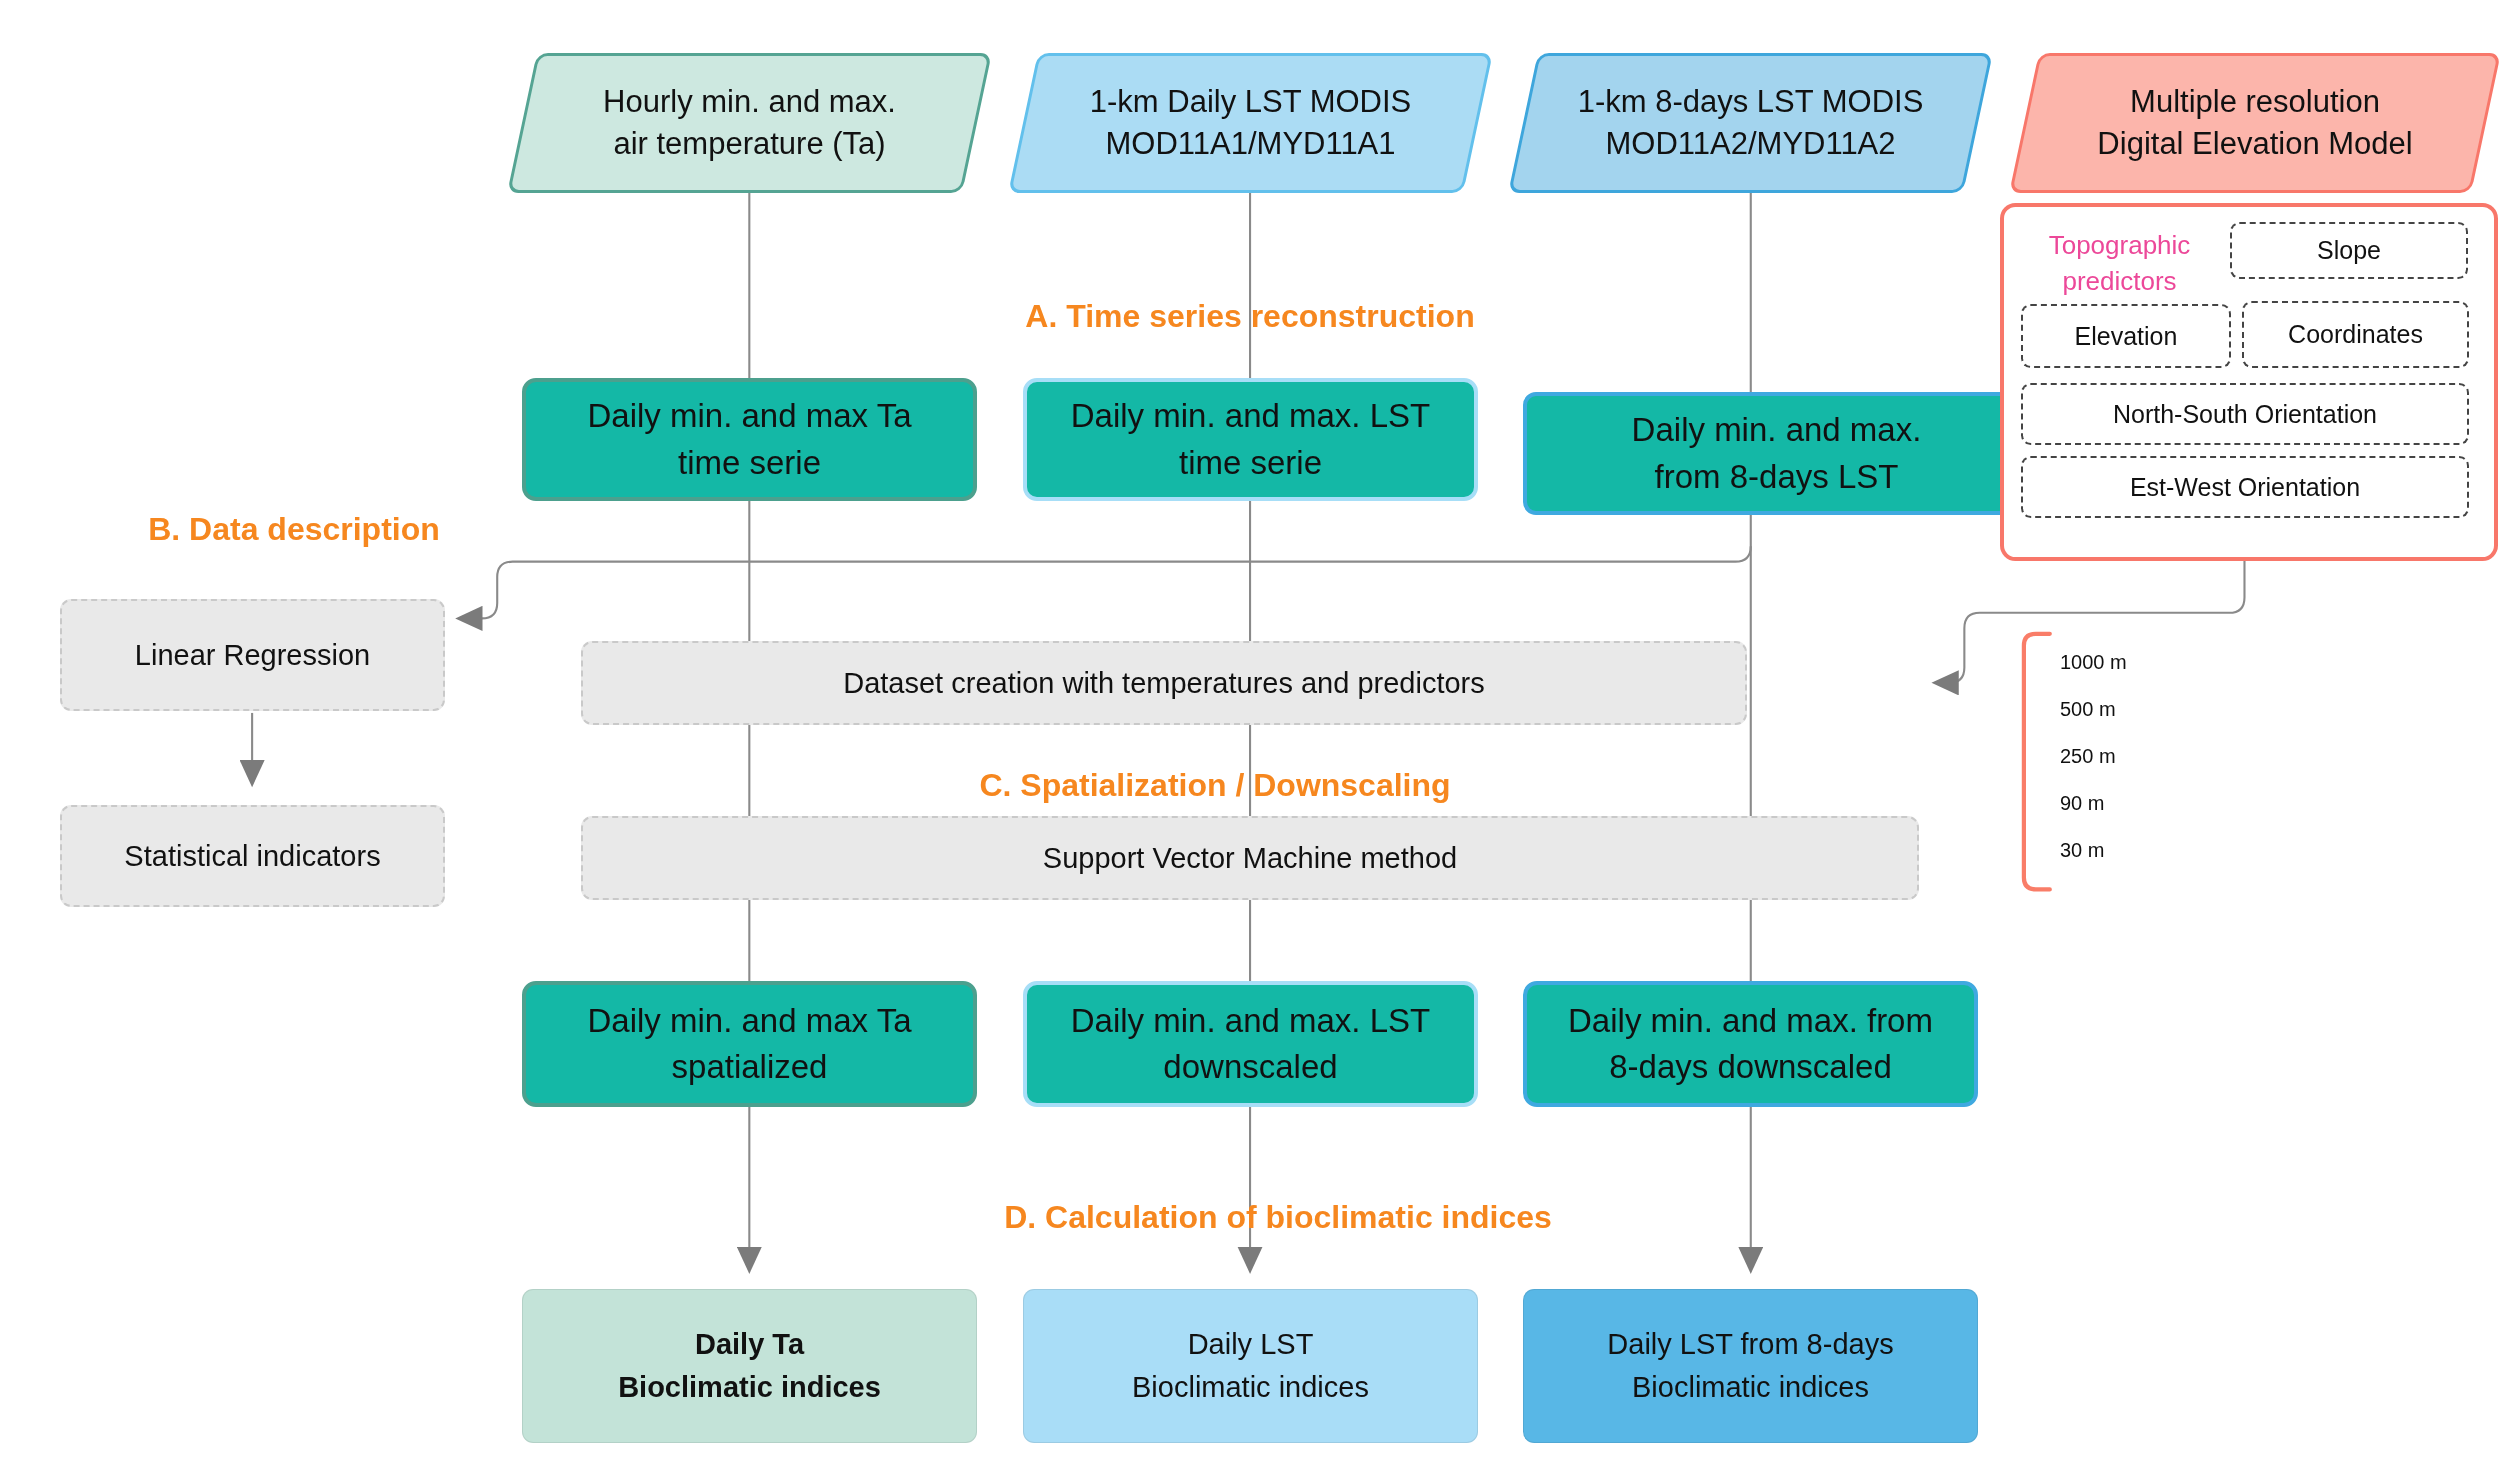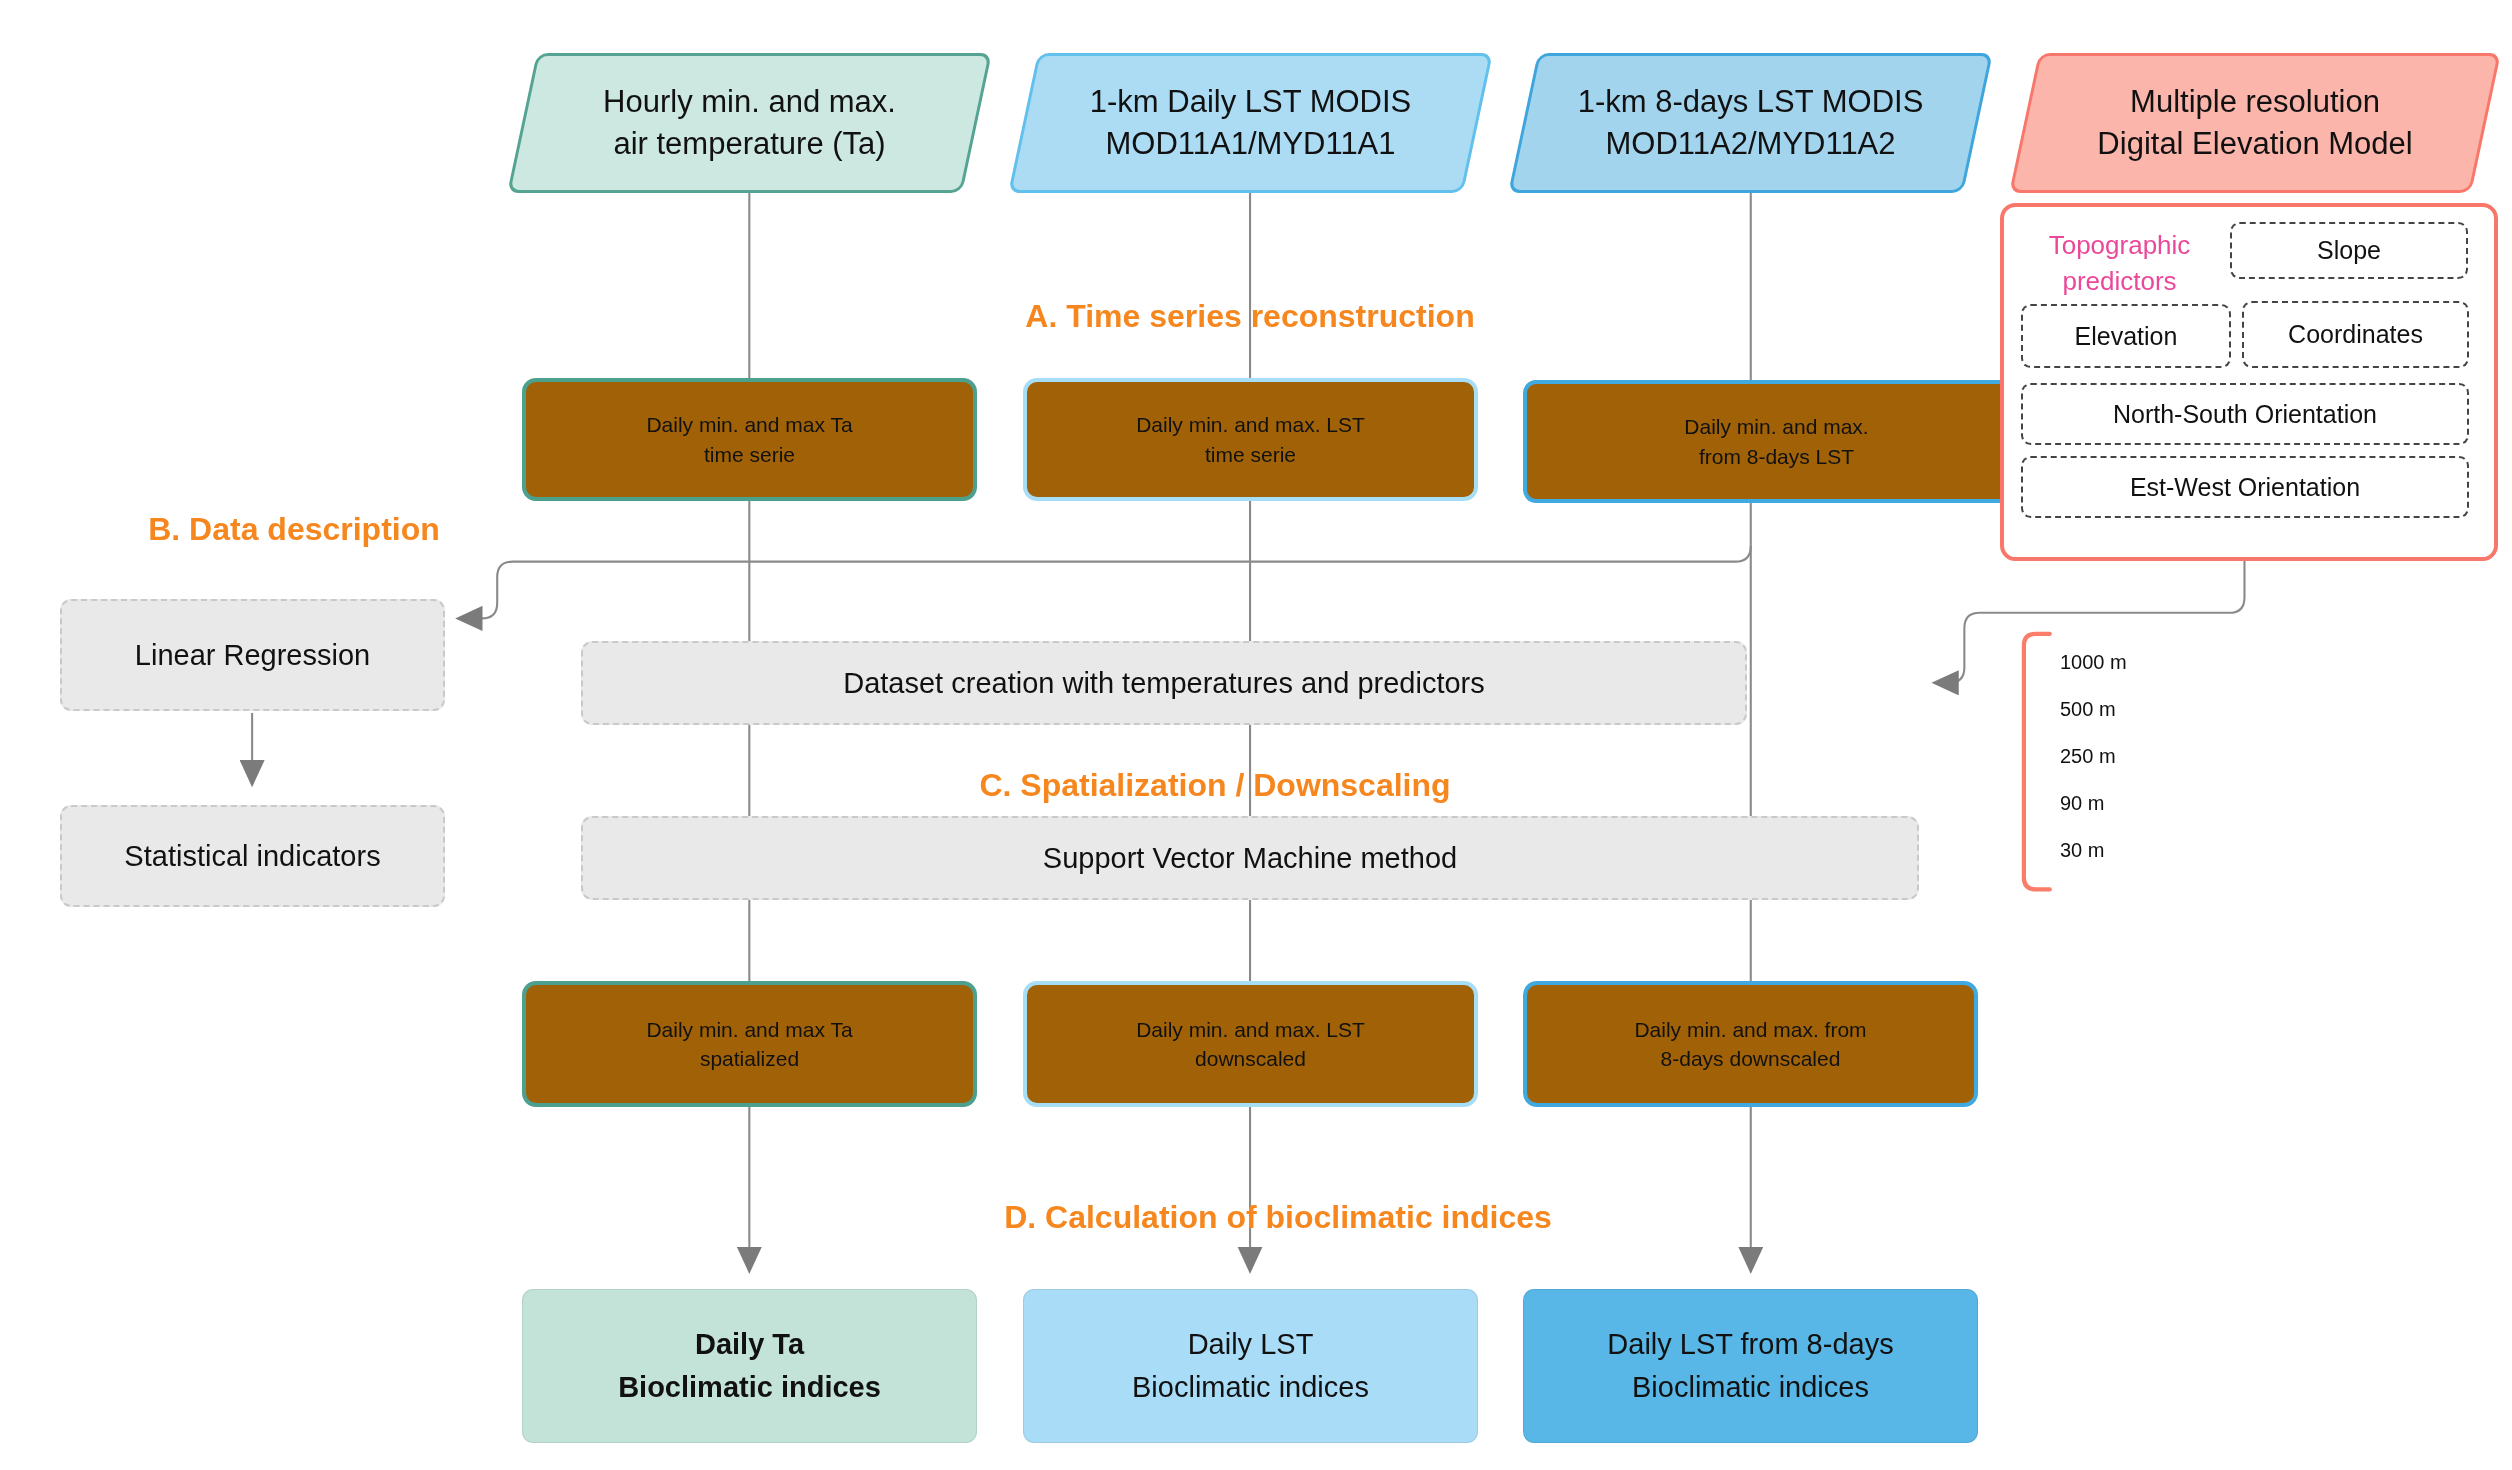"Daily min. and max Ta" .wbox { background: #a16207 -> #14b8a6; font-size: 21px -> 33px }
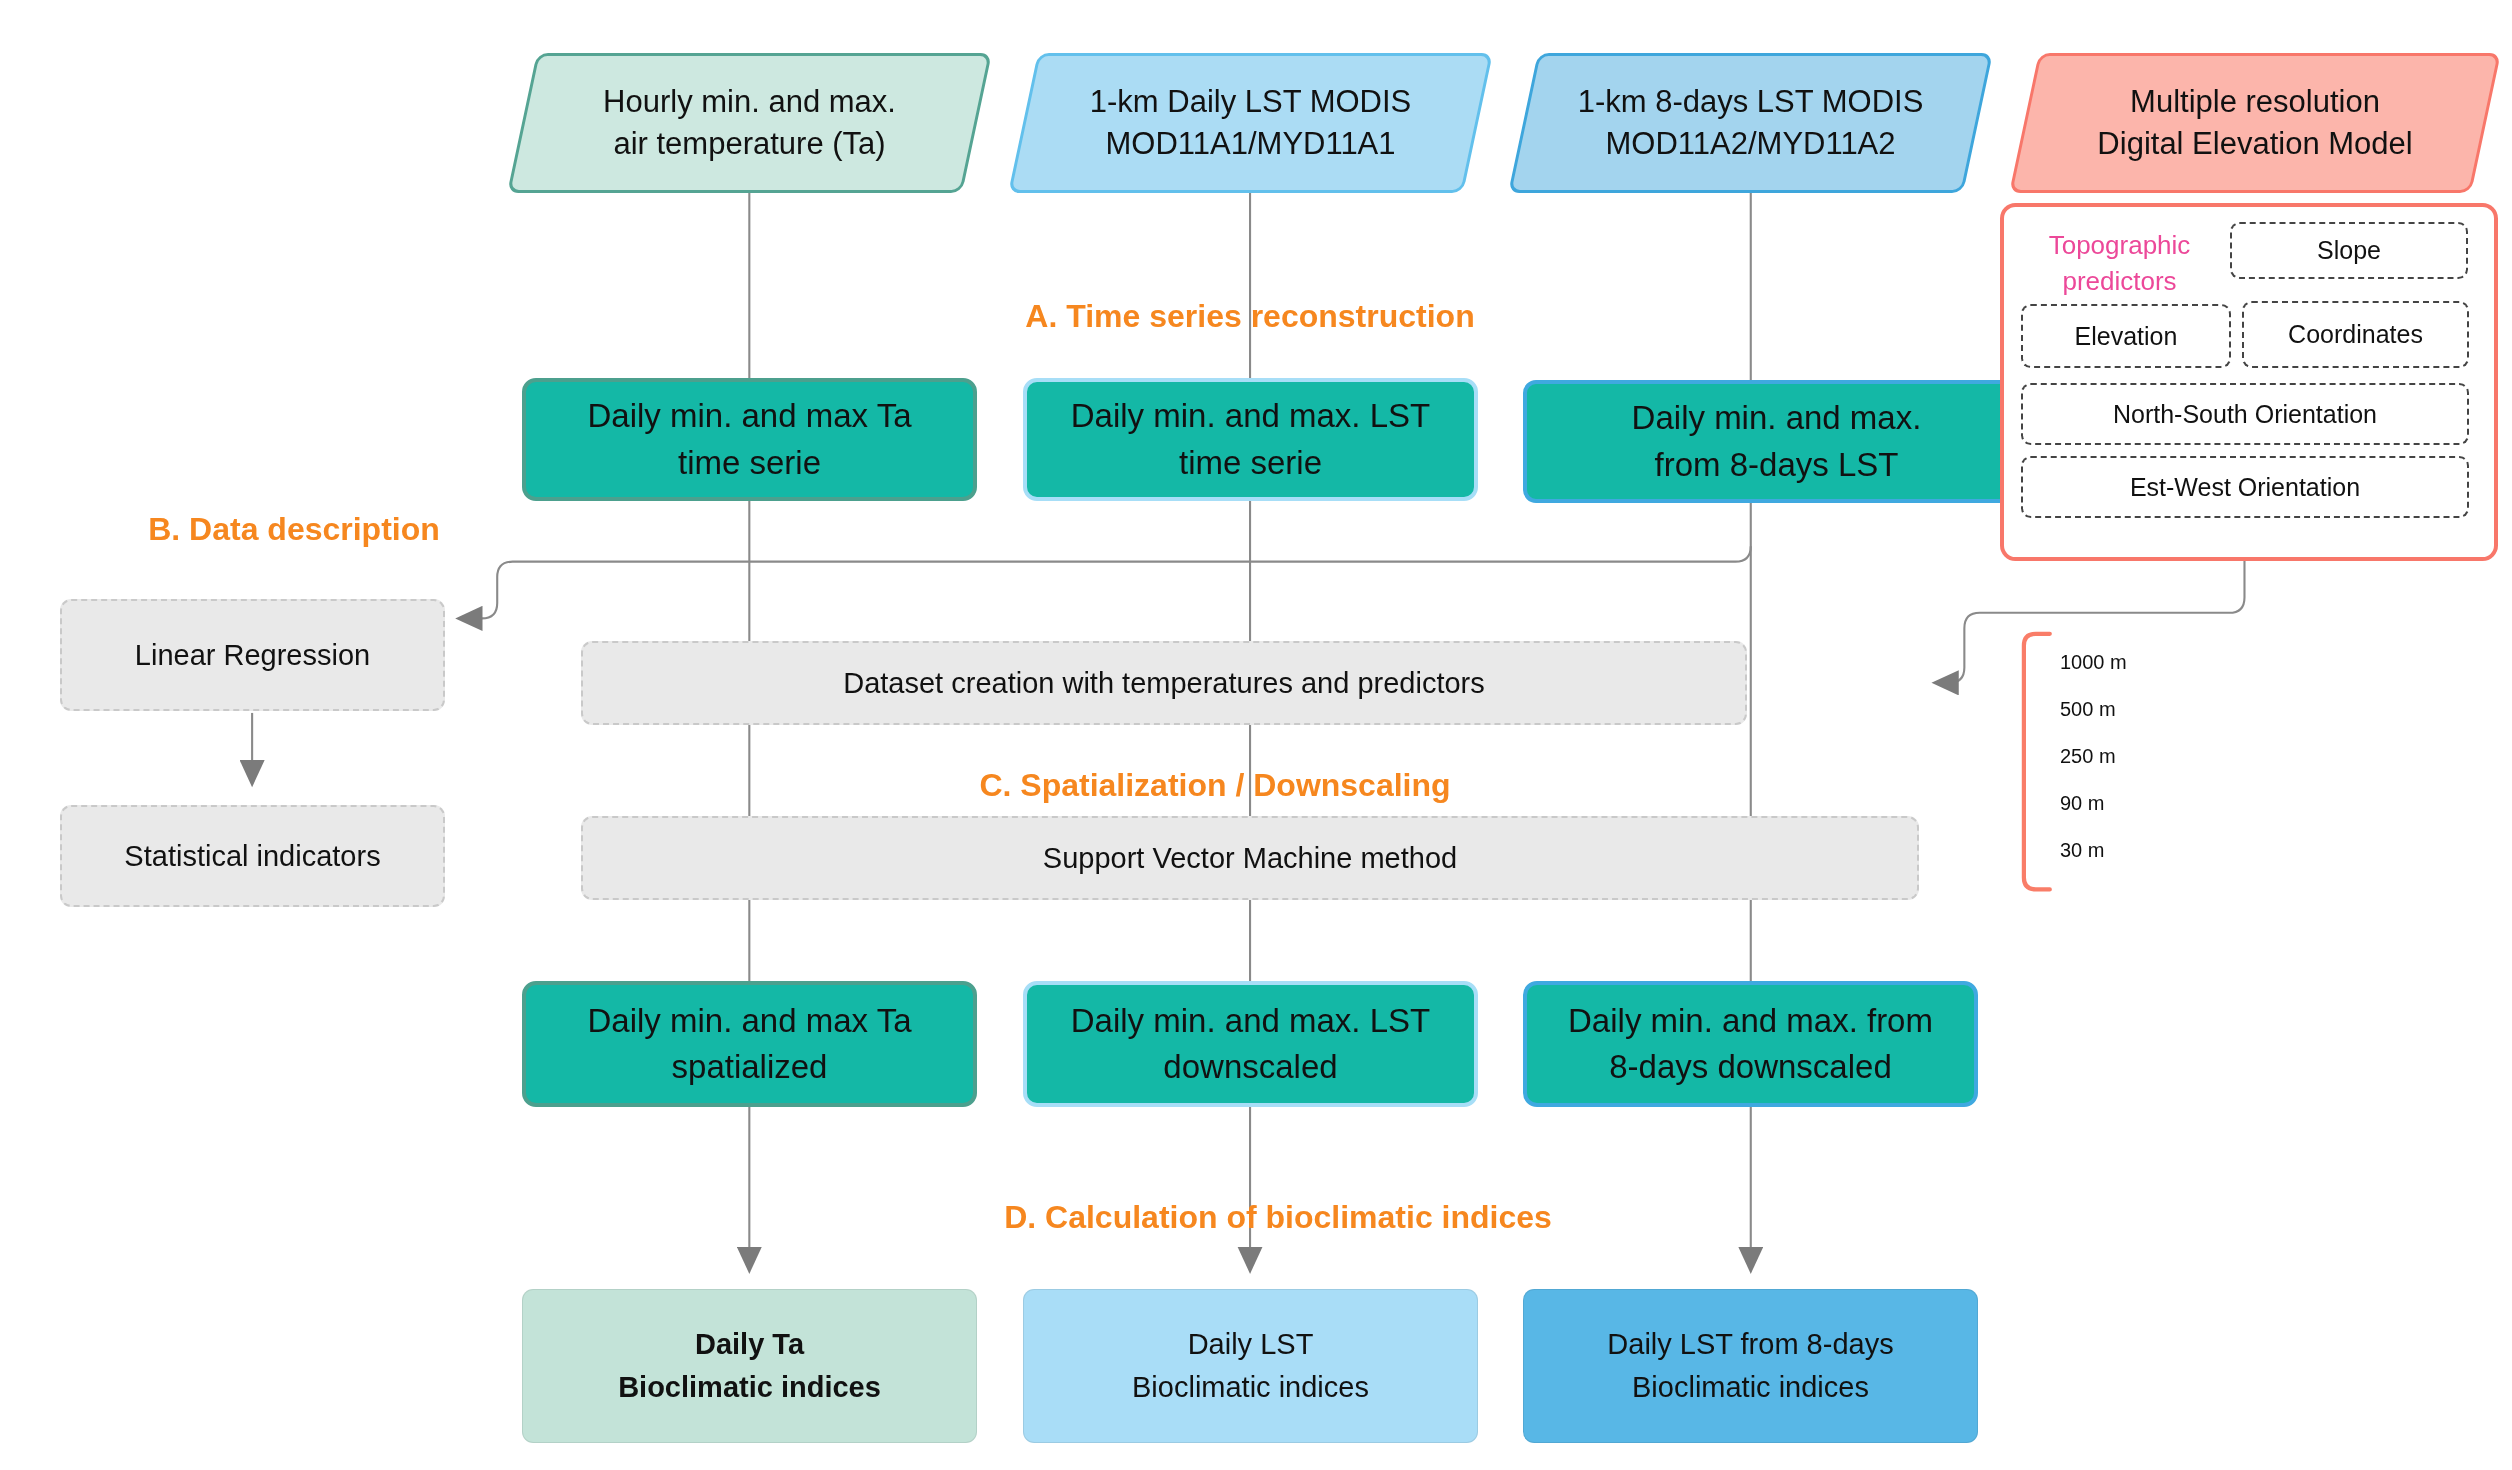"Daily min. and max." div.node { top: 380px -> 392px }
